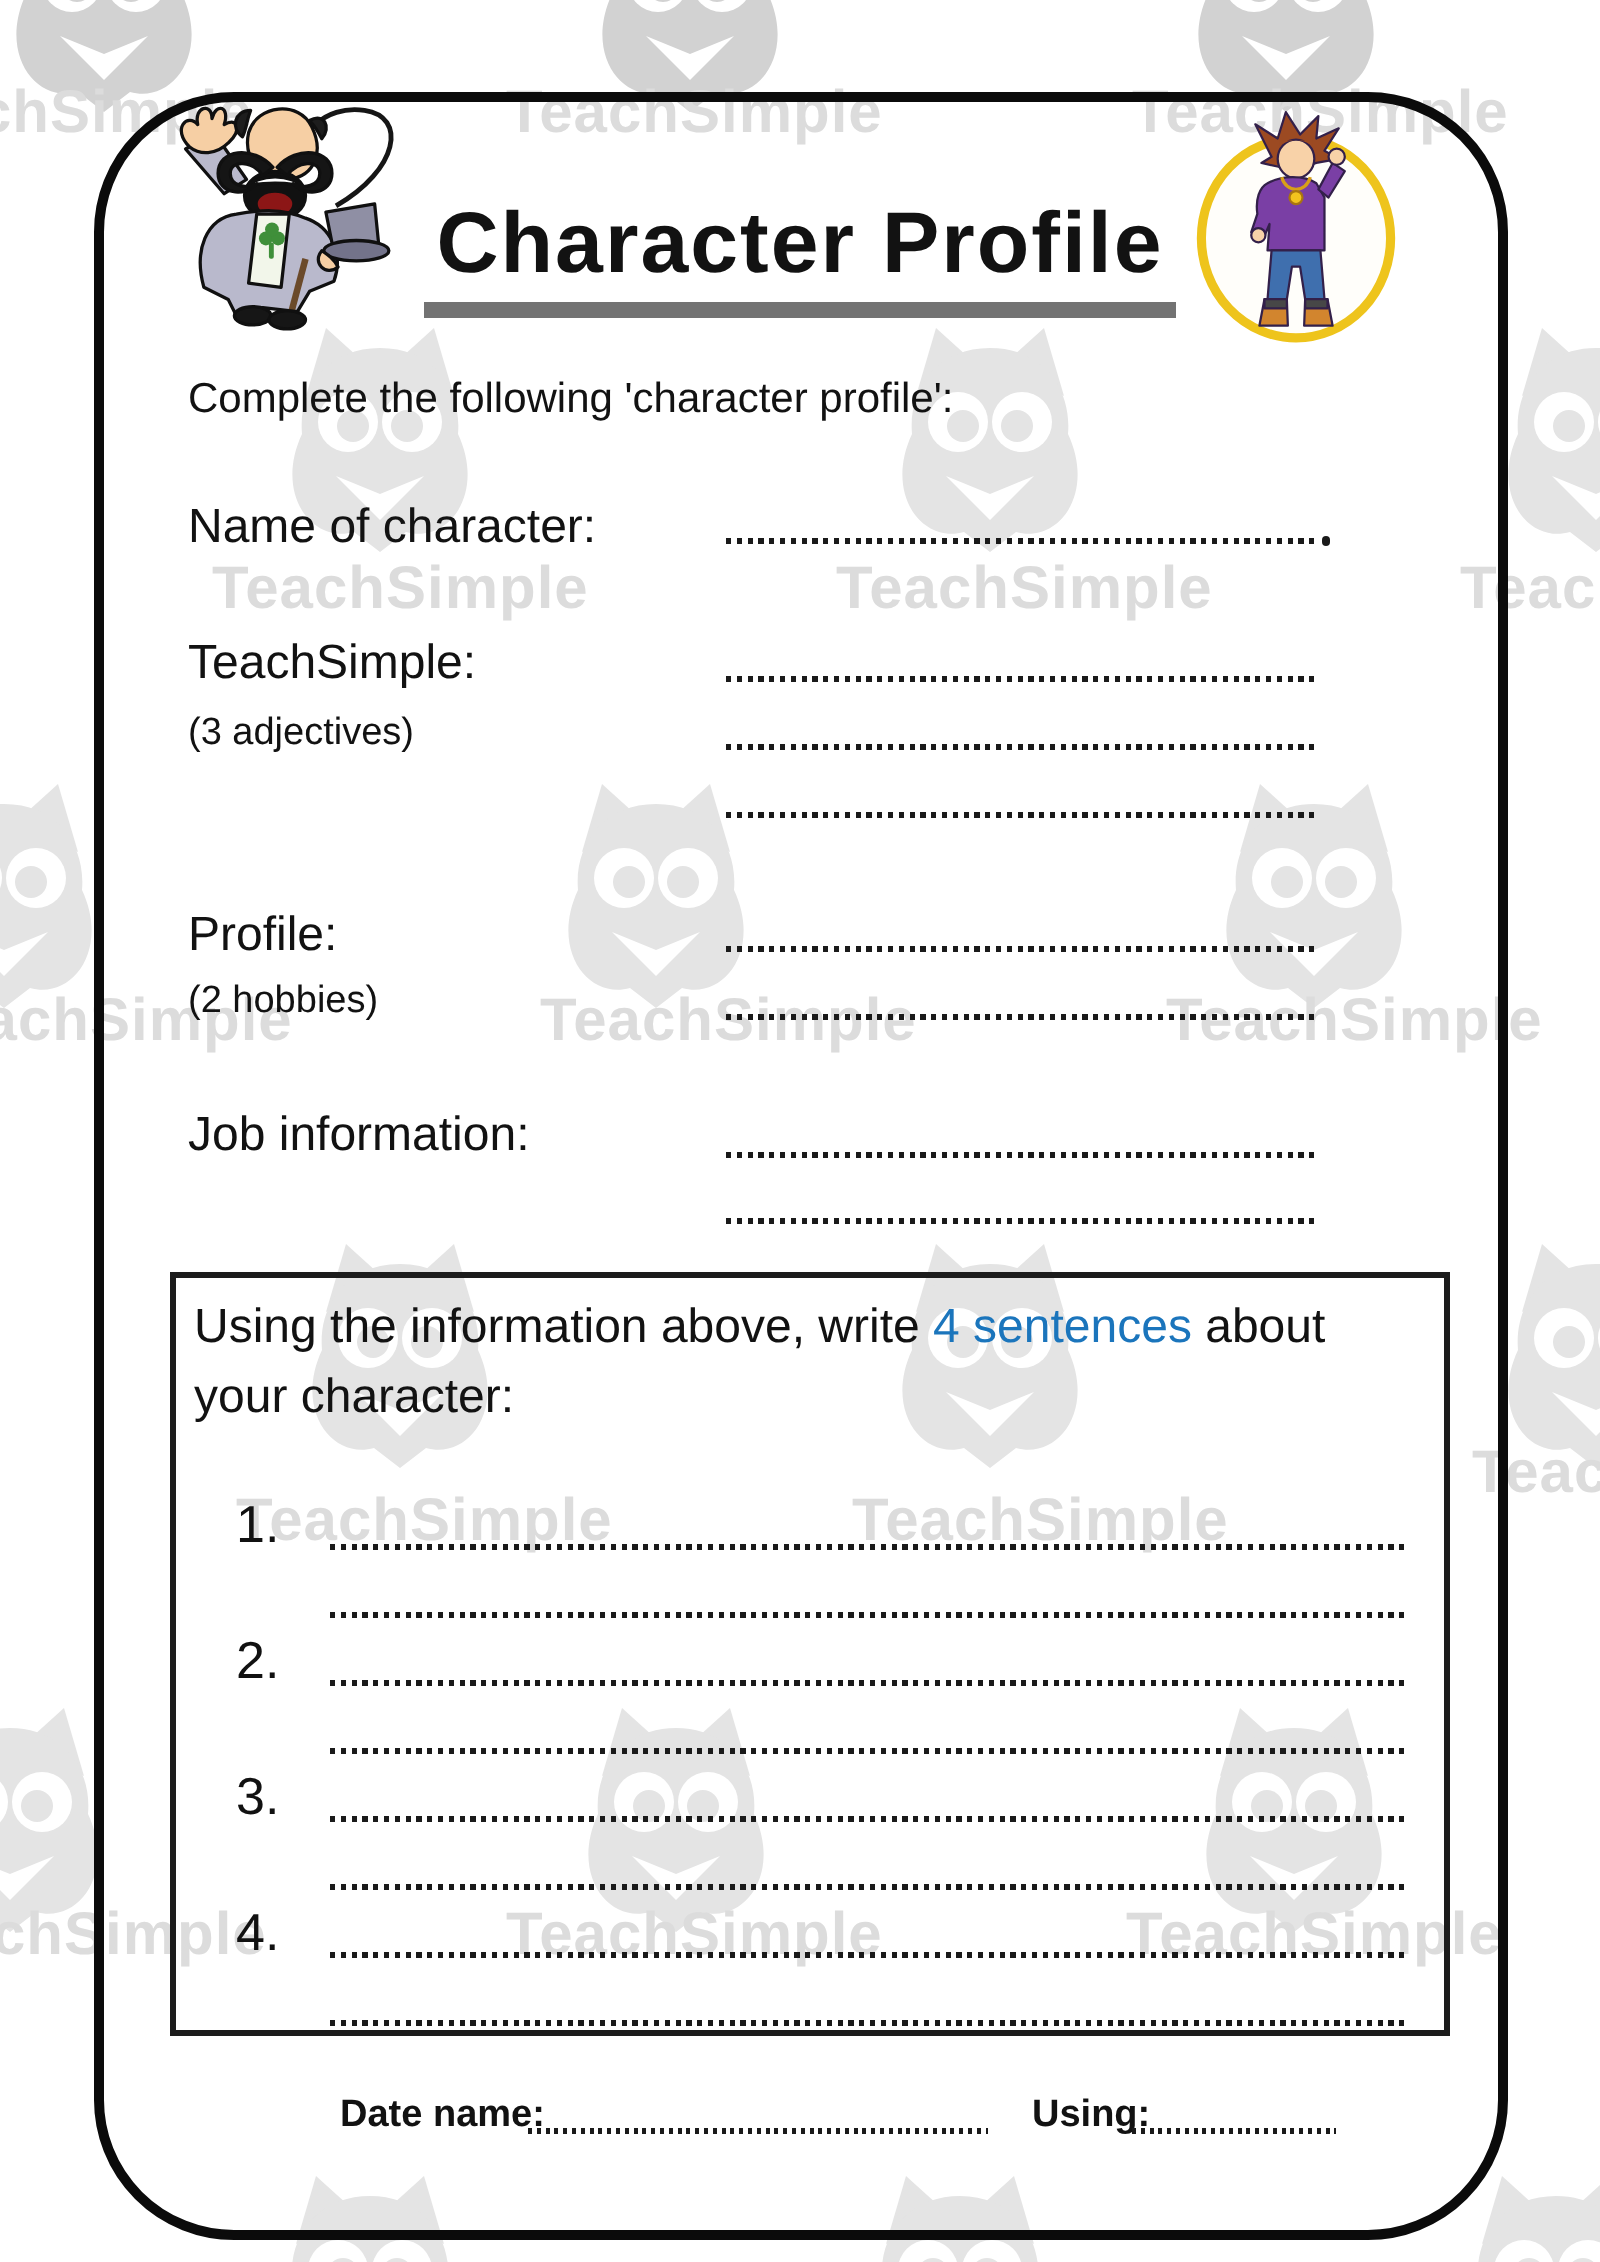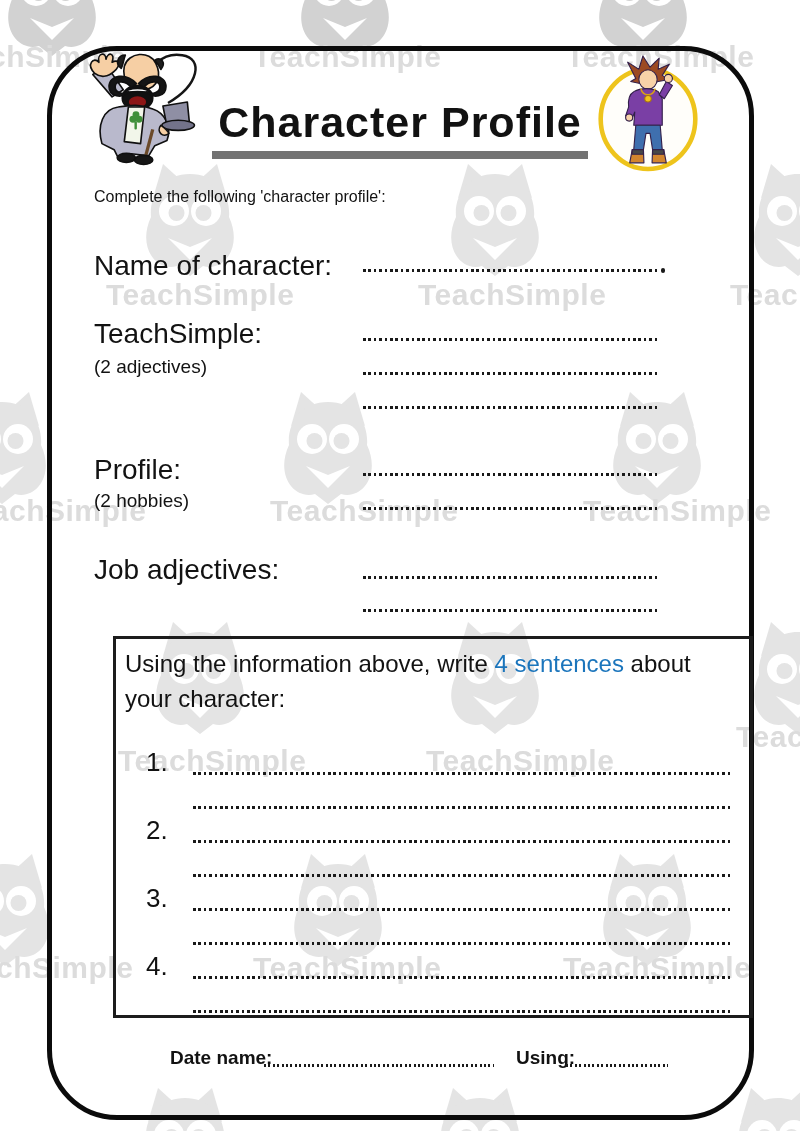"Complete the following 'character" .intro { font-size: 16px -> 21px }
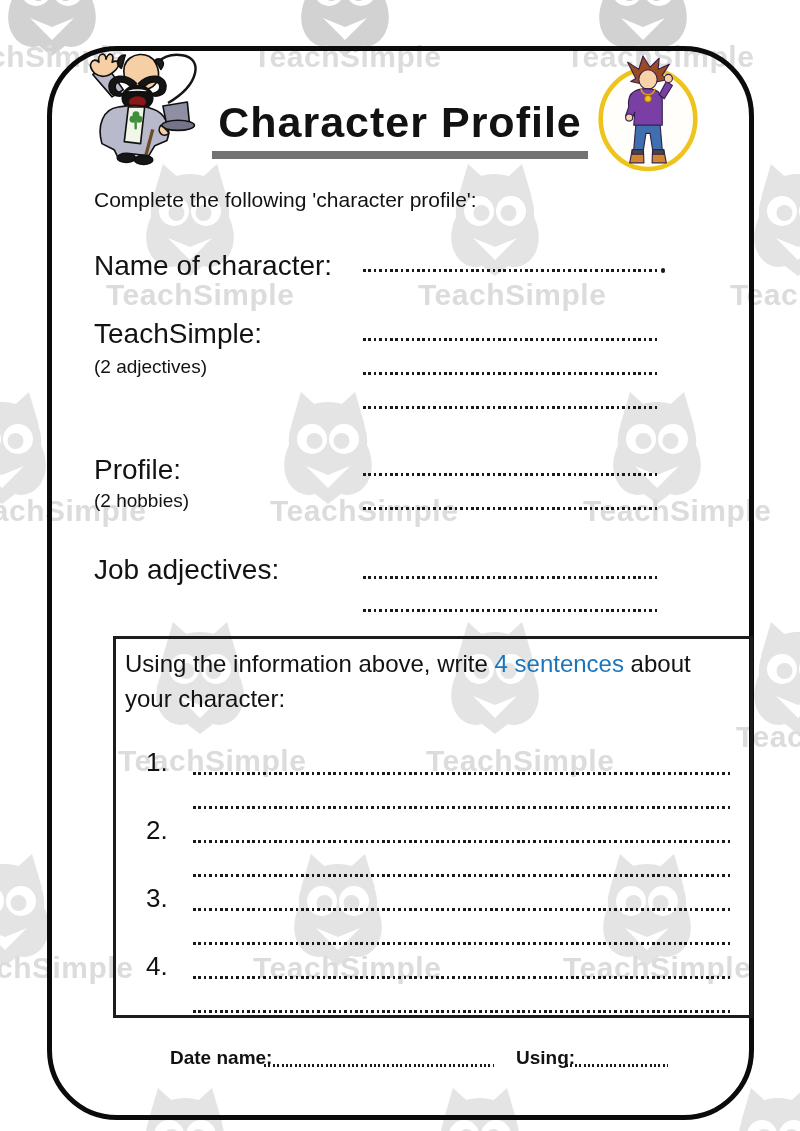"Name of character:" .flabel { font-size: 28px -> 24px }
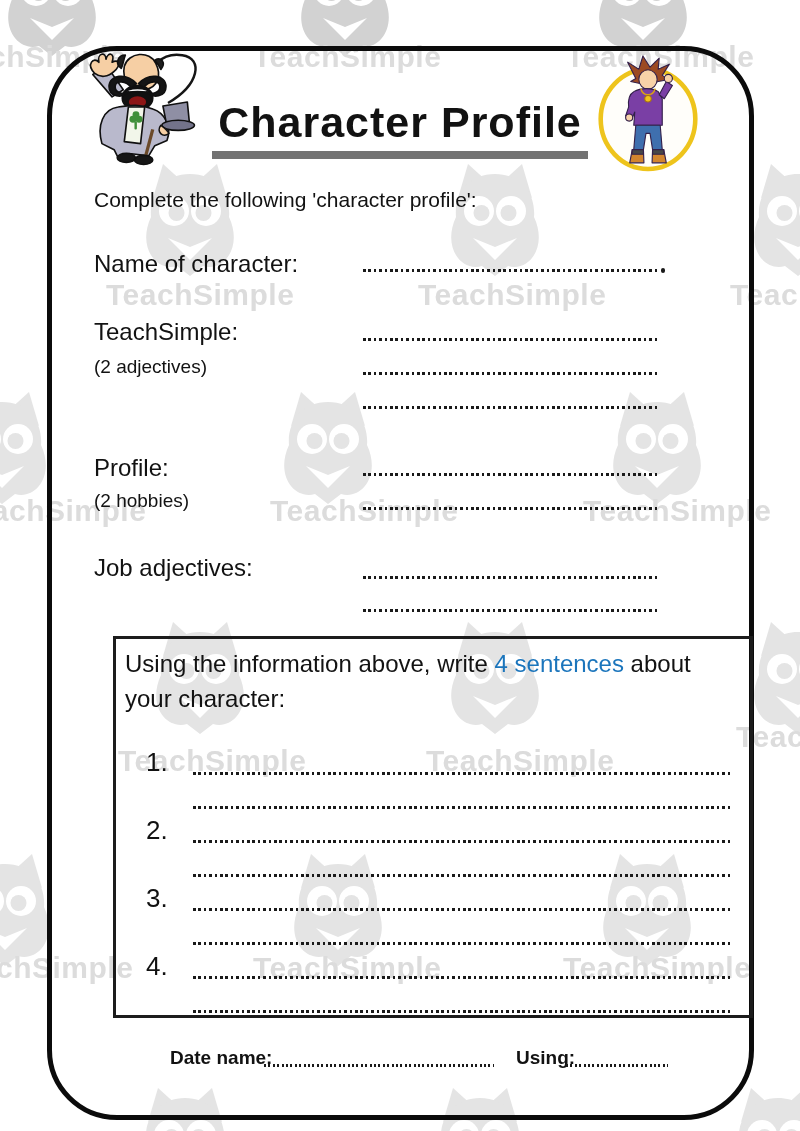"(2 adjectives)" div.fnote { text: 2 -> 3 }
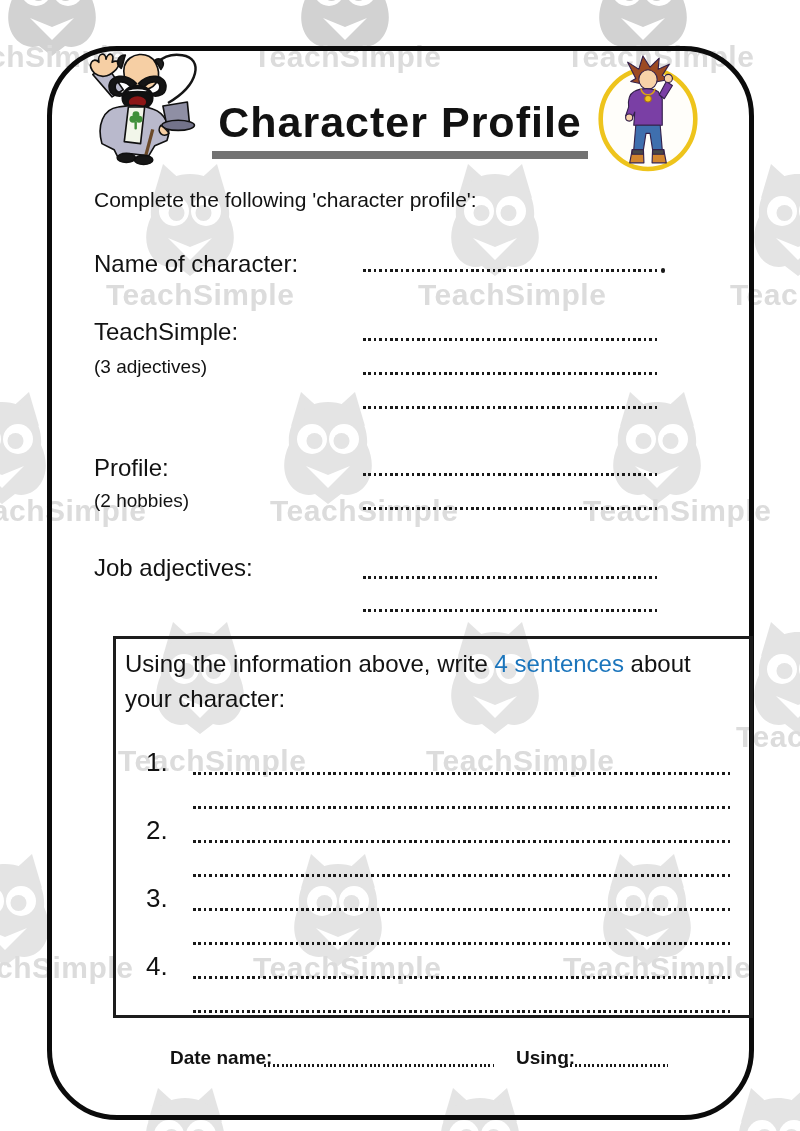"Job adjectives:" div.flabel { text: adjectives -> information }
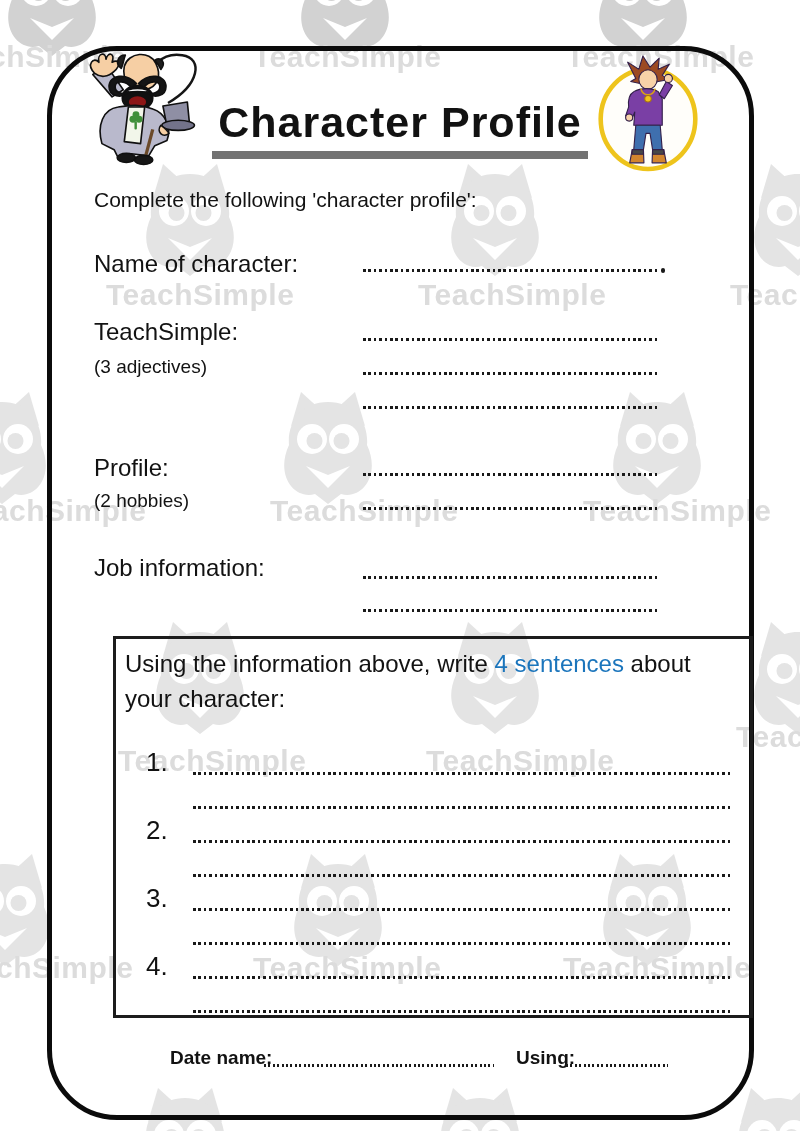"Using the information above, write" .sbox { margin-left: 28px -> none }
